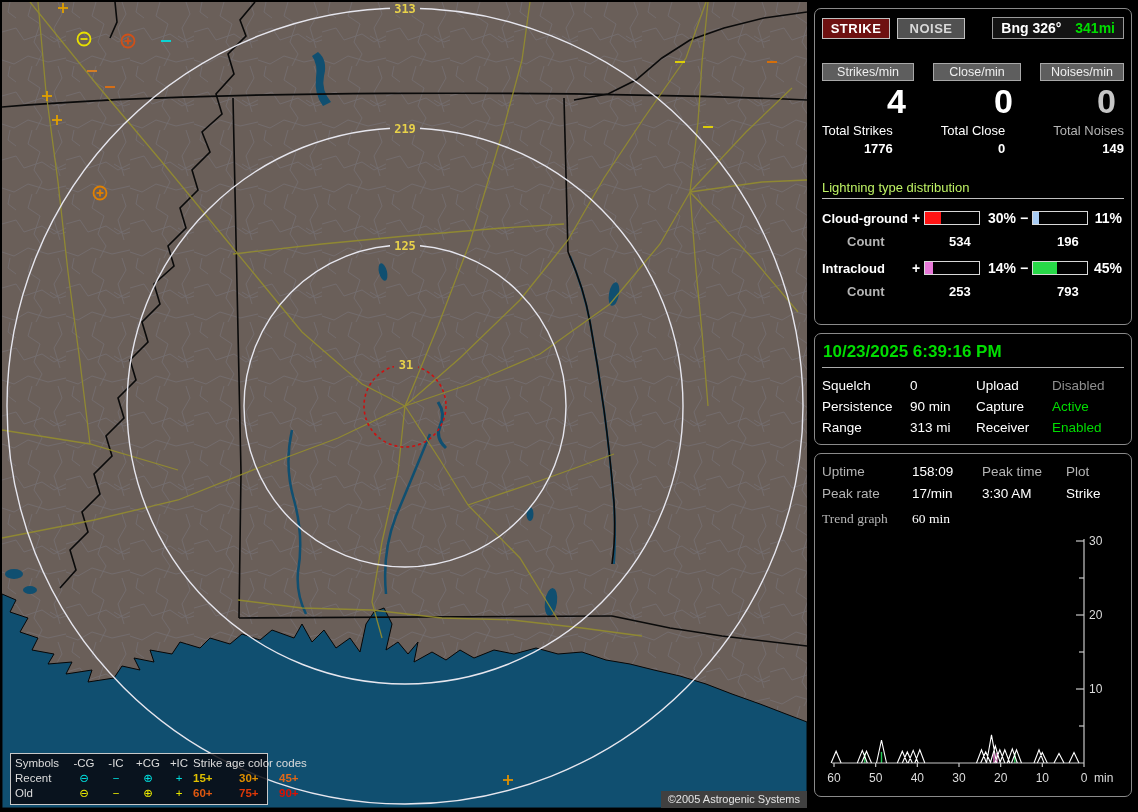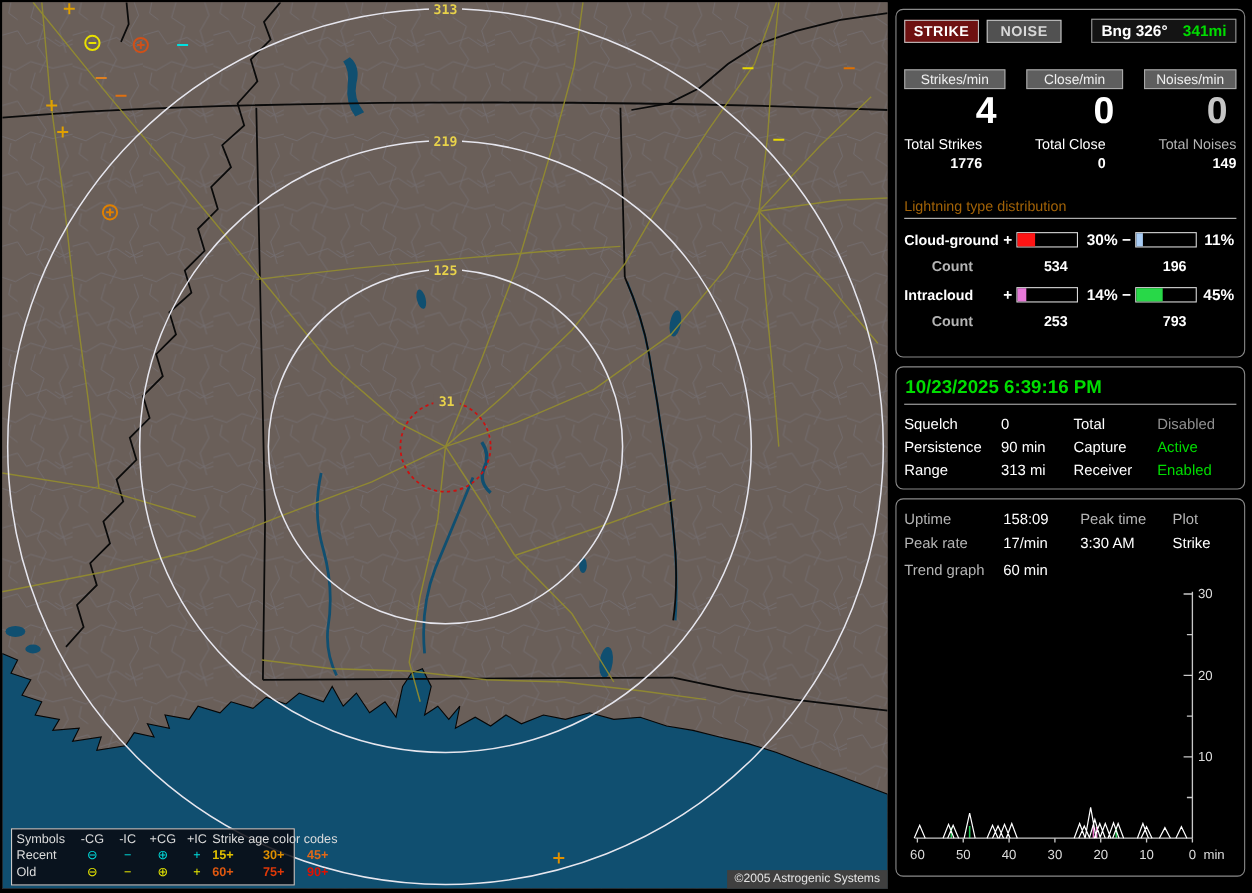"Lightning type distribution" .dist-title { color: #a16207 -> #bef264 }
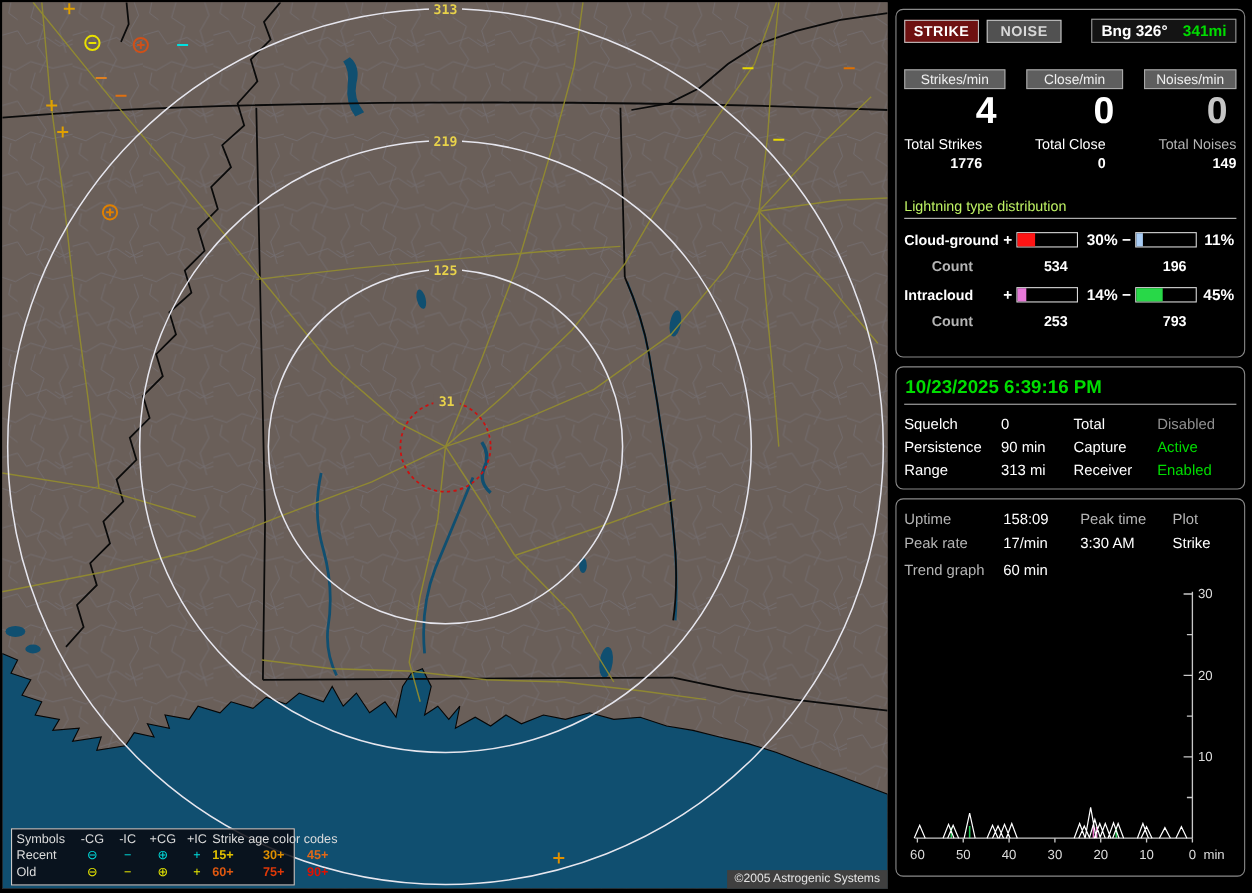"Total" span { text: Total -> Upload }
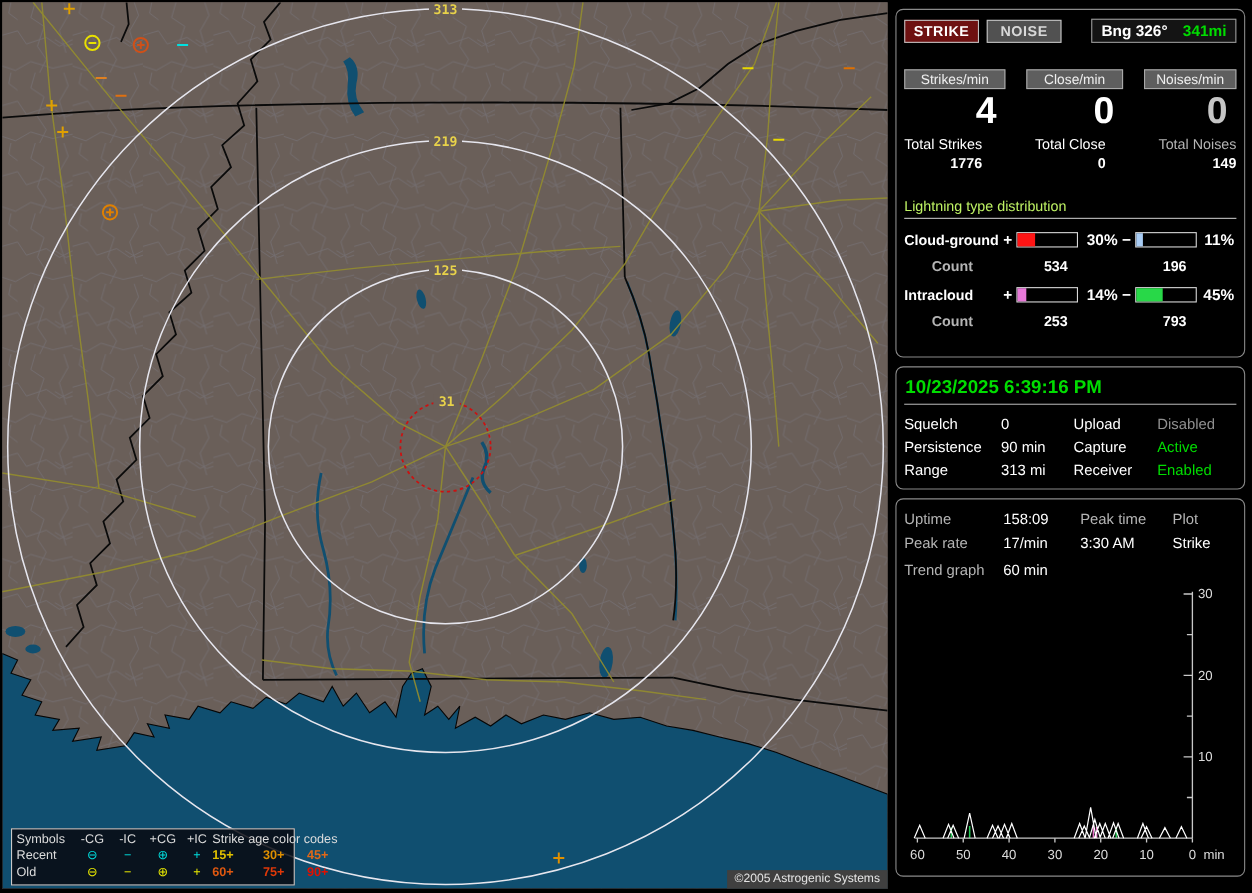"Trend graph" .trend-row { font-family: none -> Liberation Serif, serif }
